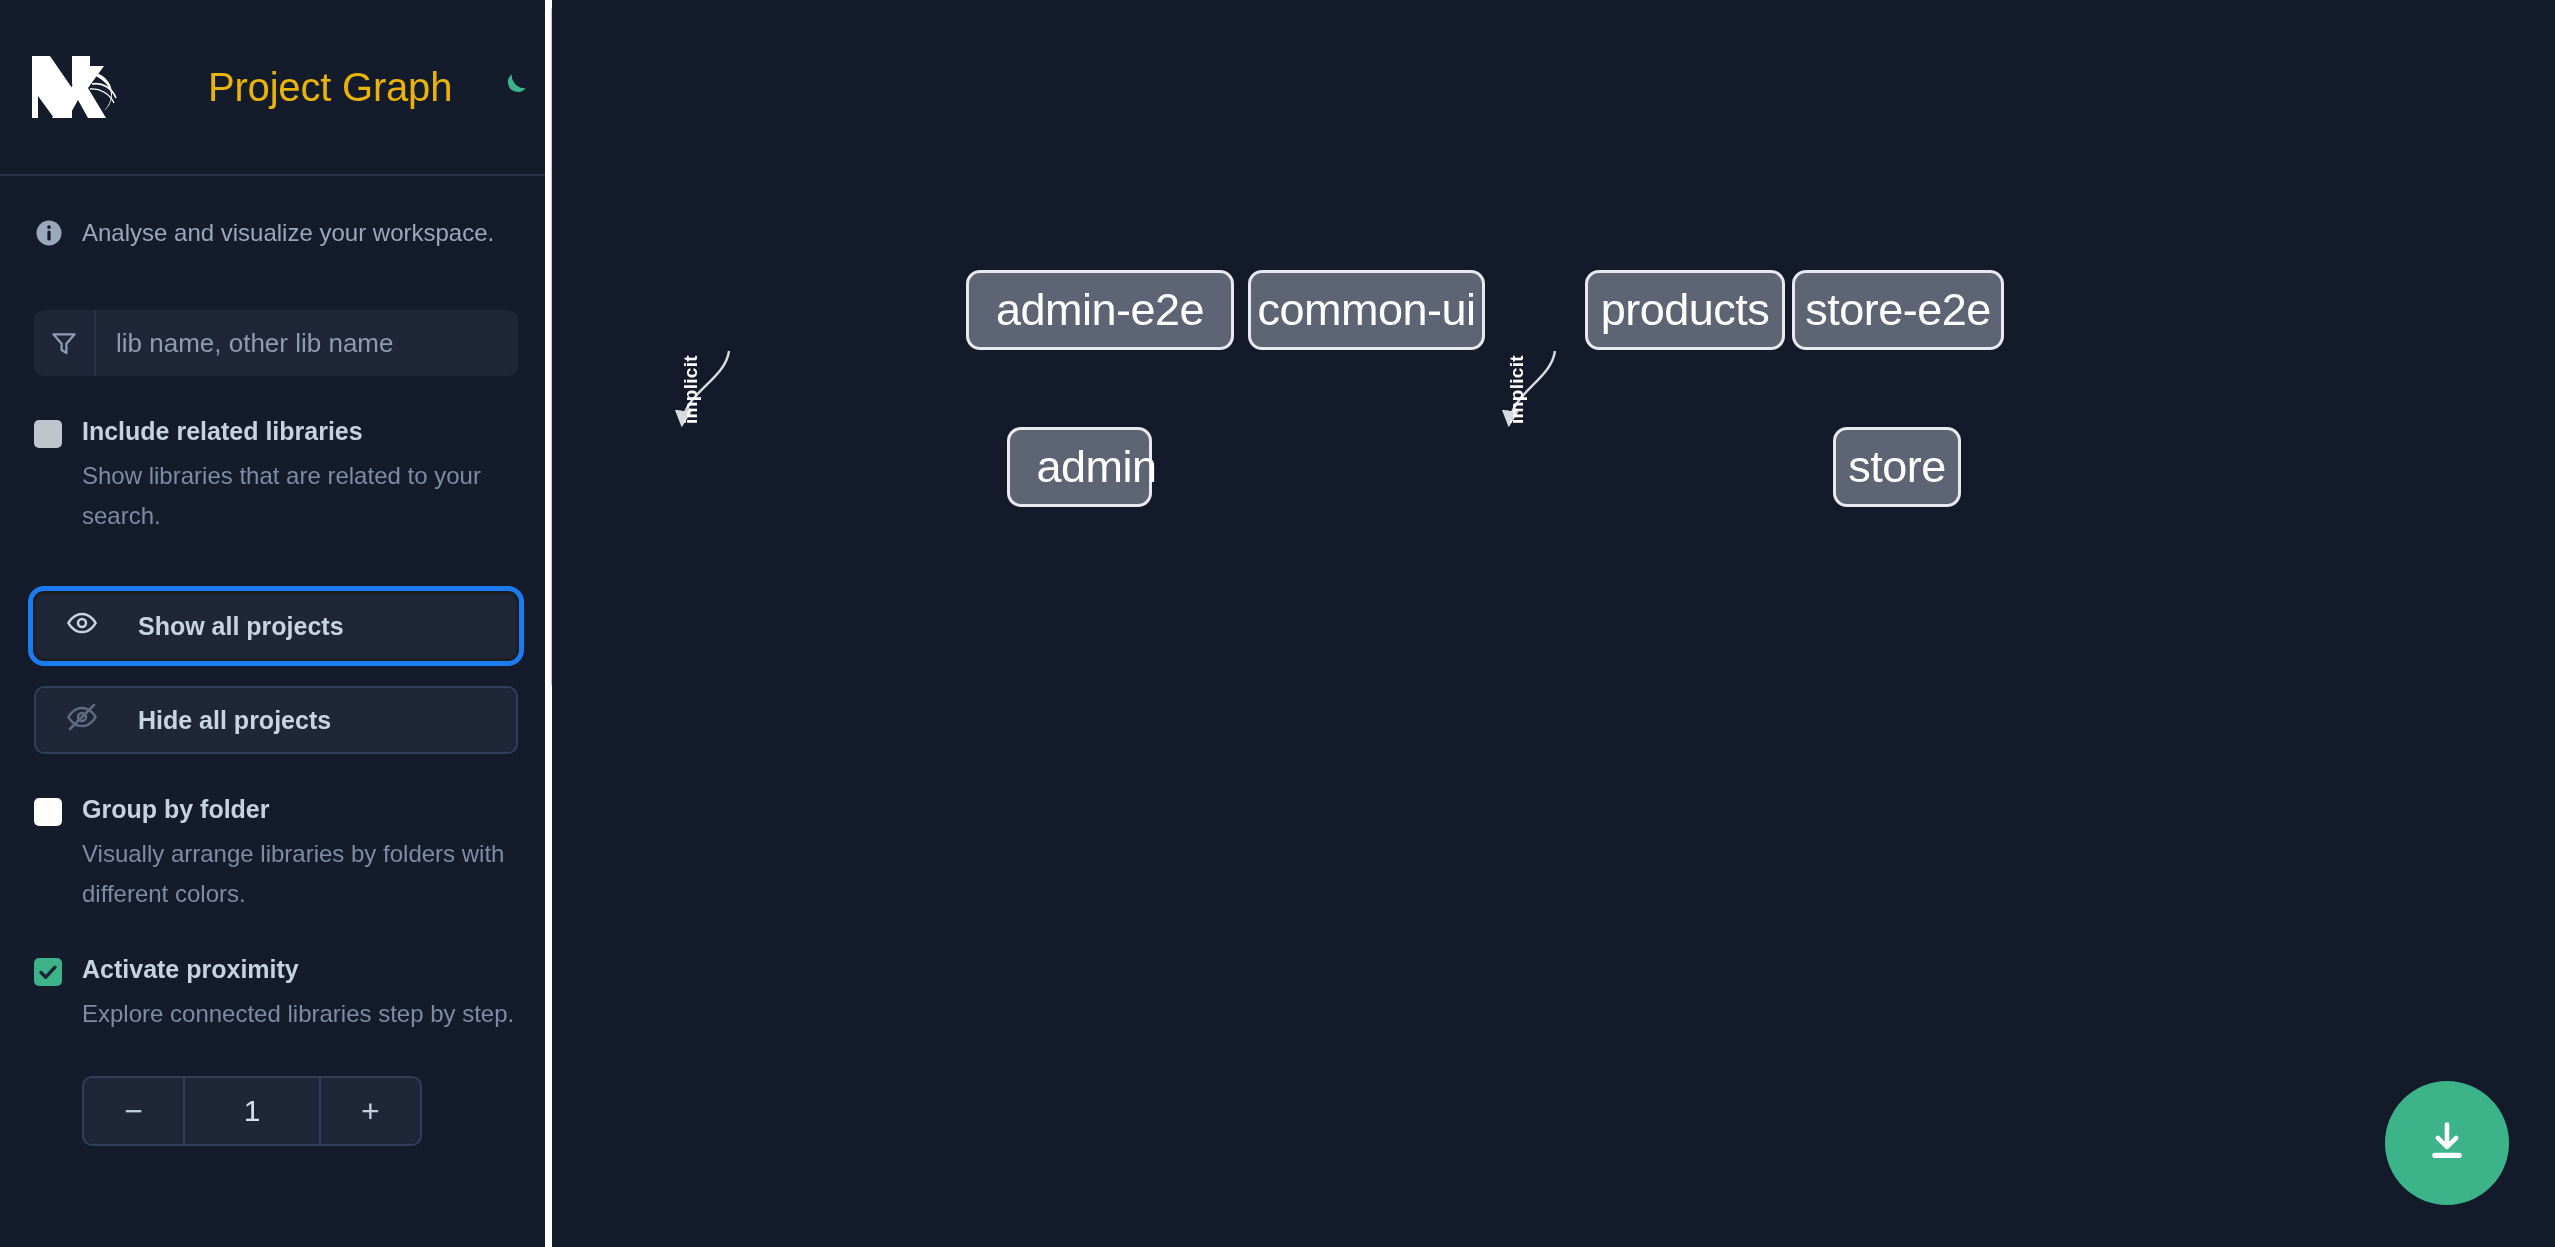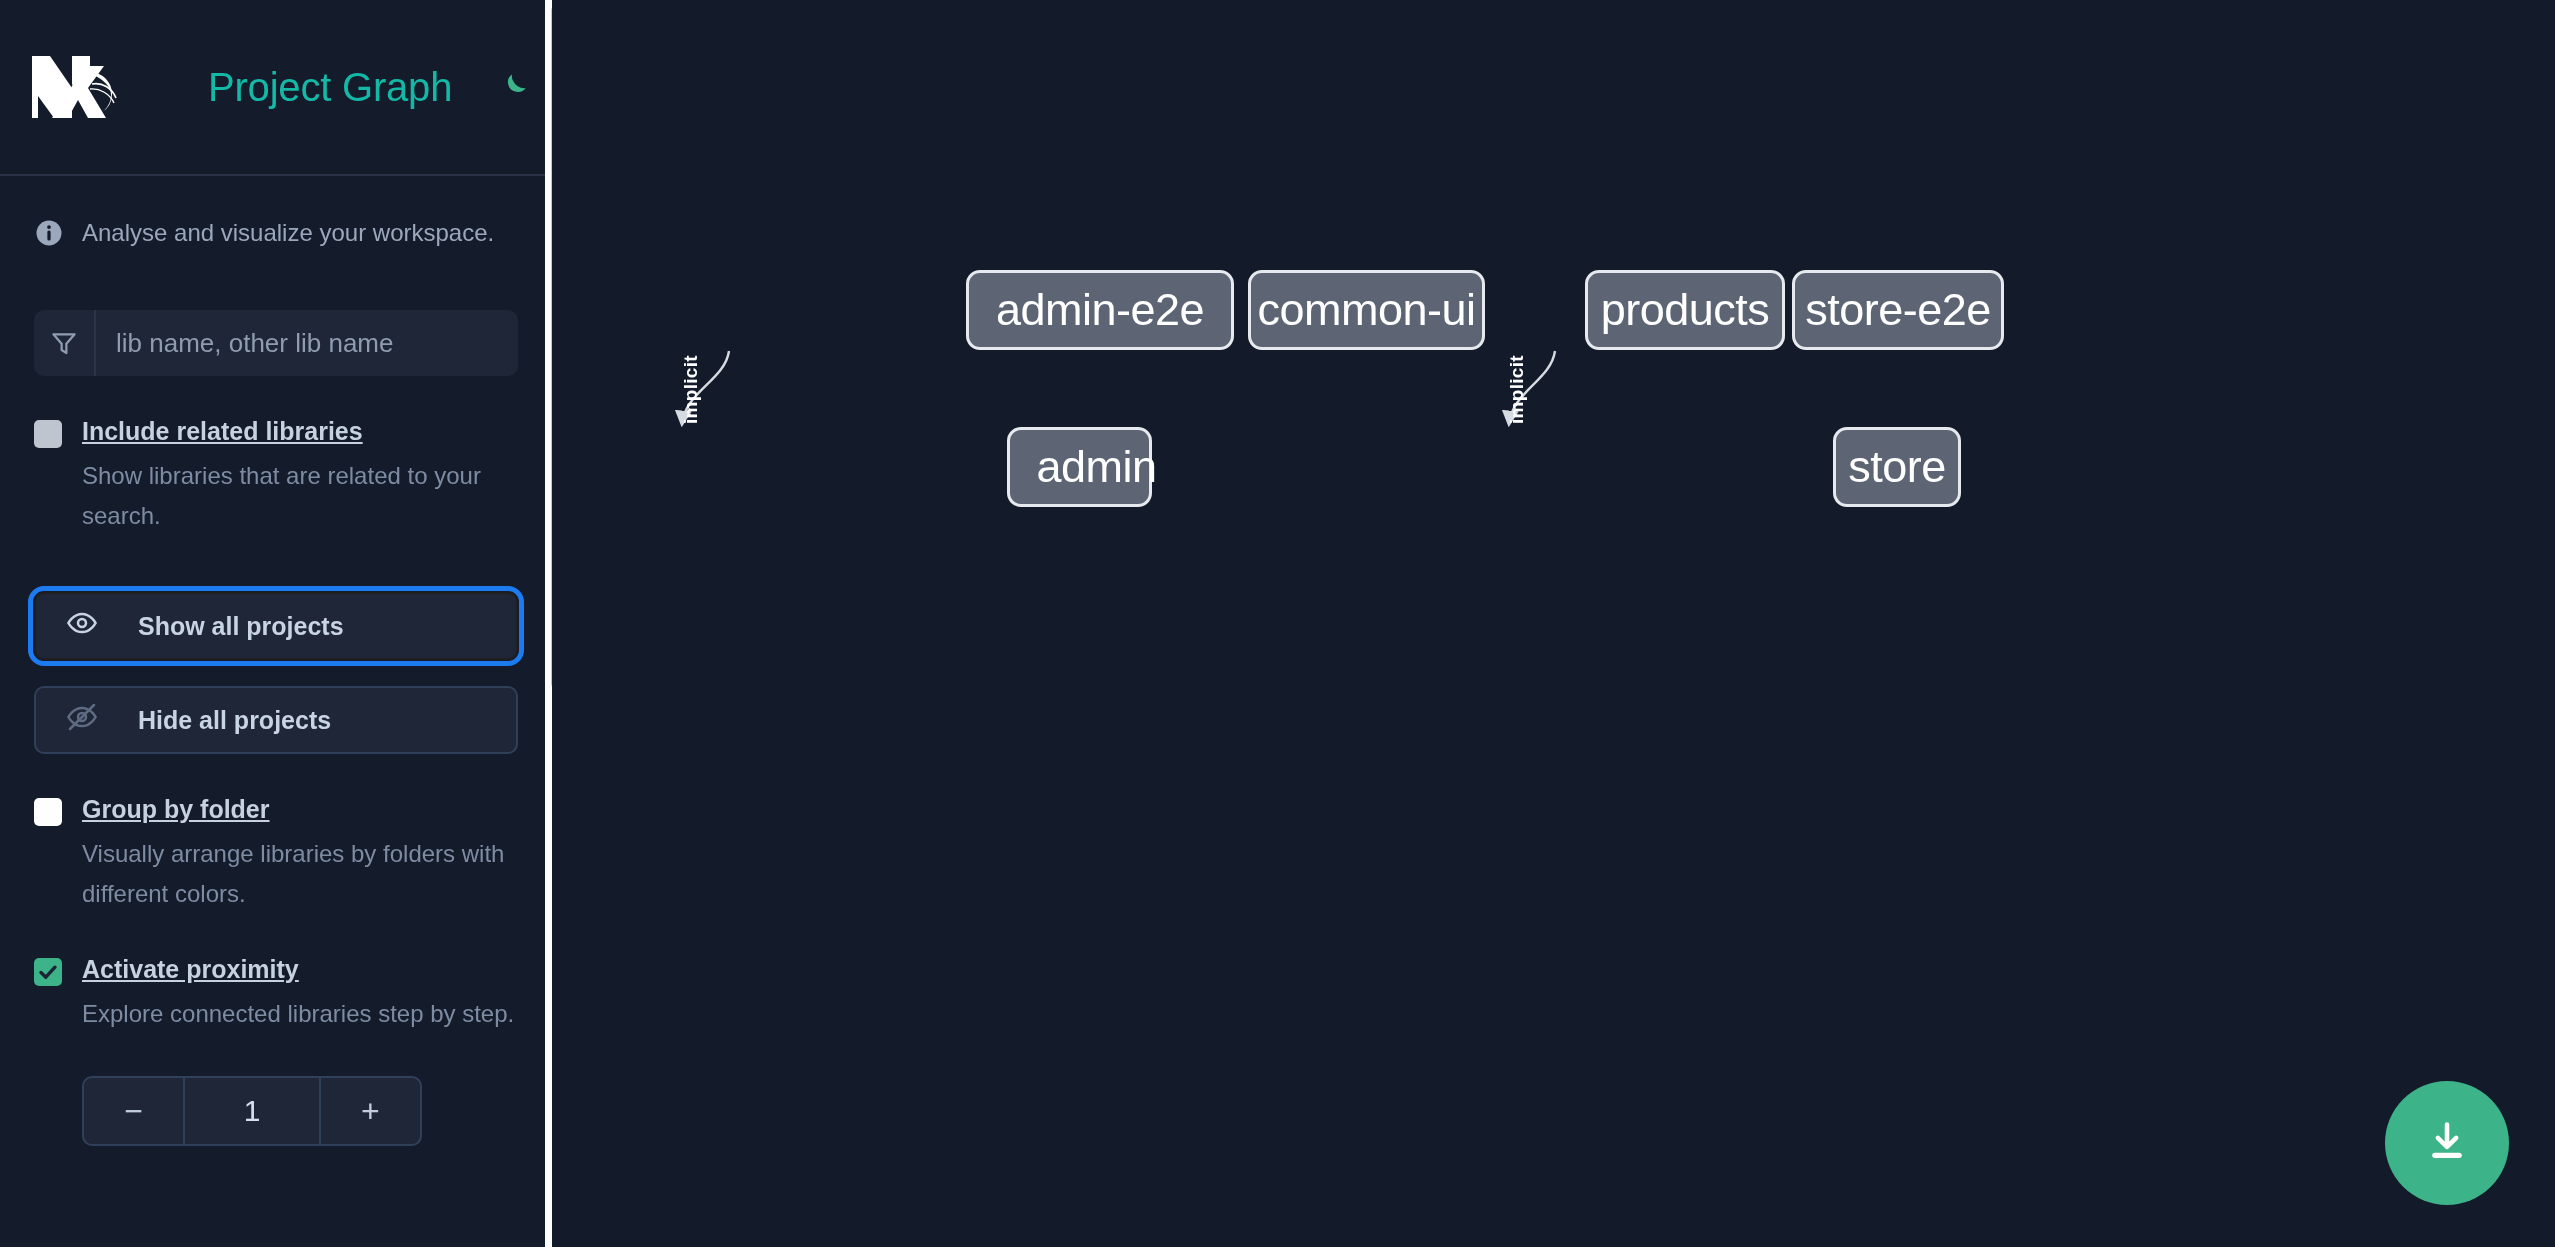"Project Graph" .app-title { color: #14b8a6 -> #eab308 }
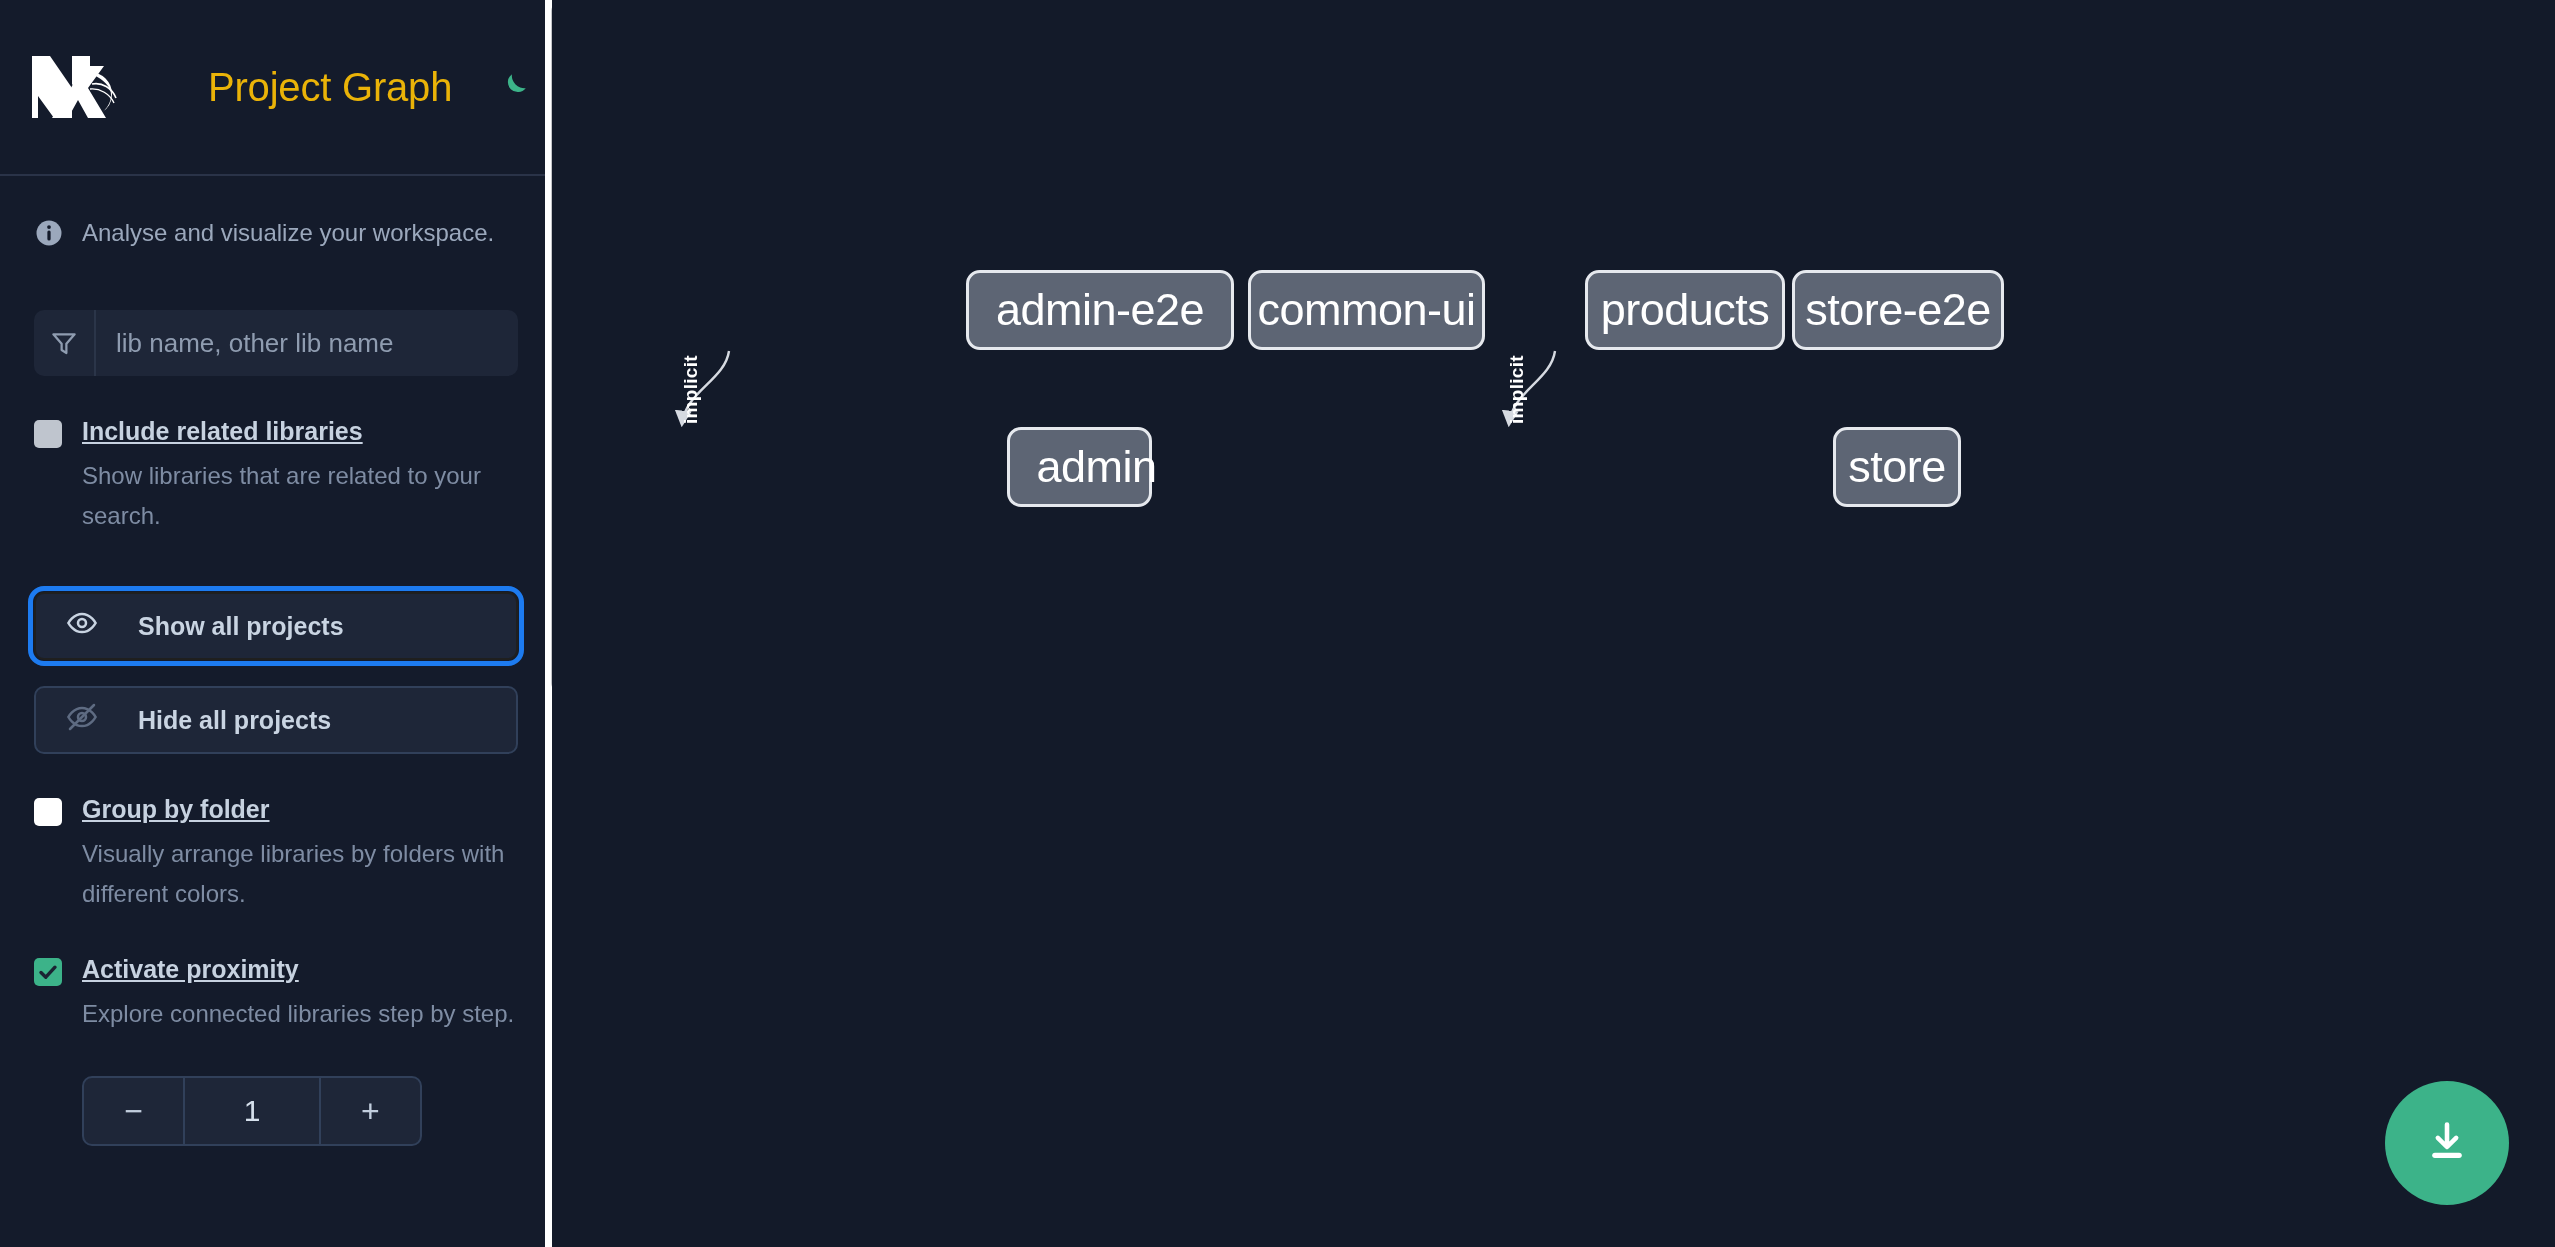"Include related libraries" .opt-label { text-decoration: underline -> none }
